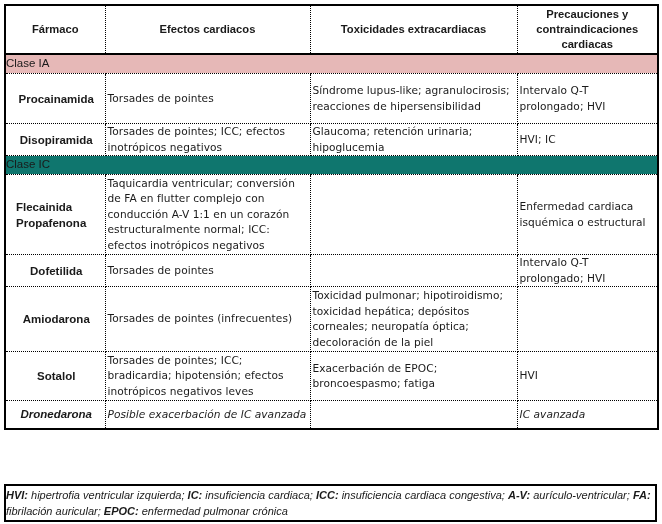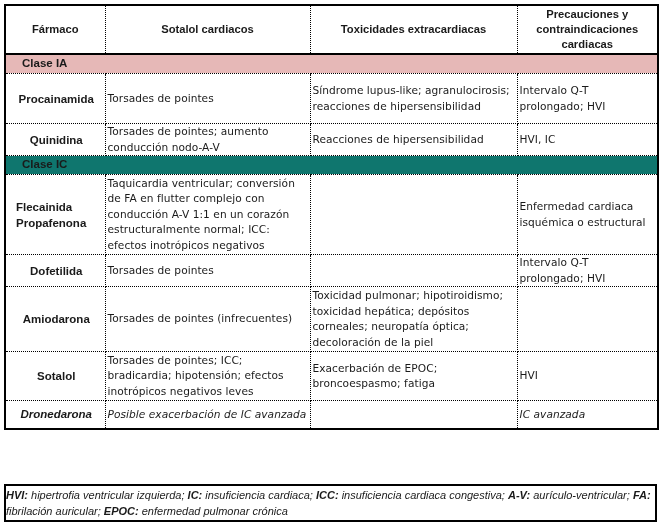"Sotalol cardiacos" th { text: Sotalol -> Efectos }
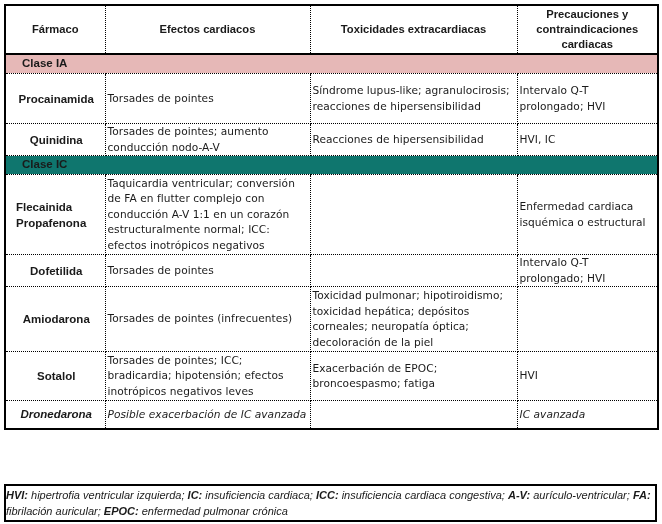"Clase IA" tr.class-row td { font-weight: bold -> normal; padding-left: 16px -> 0 }
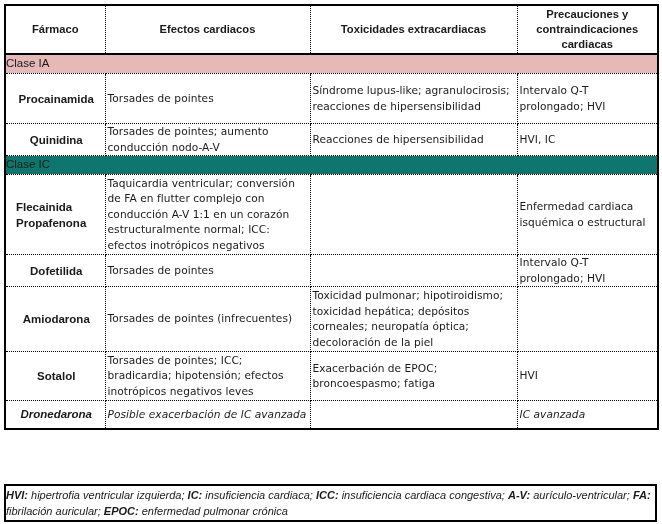"Disopiramida" tr.r-diso { html: none -> <tr> <td>Disopiramida</td> <td>Torsades de pointes; ICC; efectos inotrópicos negativos</td> <td>Glaucoma; retención urinaria; hipoglucemia</td> <td>HVI; IC</td> </tr> }
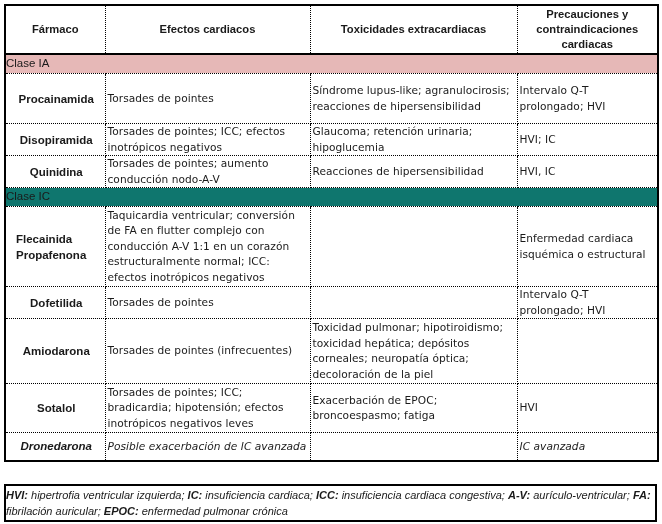"Quinidina" tr.r-quin { html: <tr> <td>Quinidina</td> <td>Torsades de pointes; aumento conducción nodo-A-V</td> <td>Reacciones de hipersensibilidad</td> <td>HVI, IC</td> </tr> -> none }
